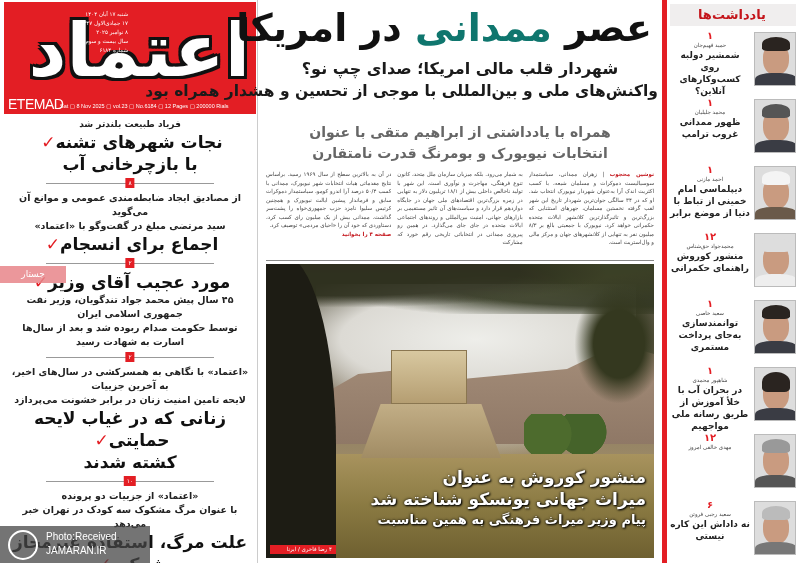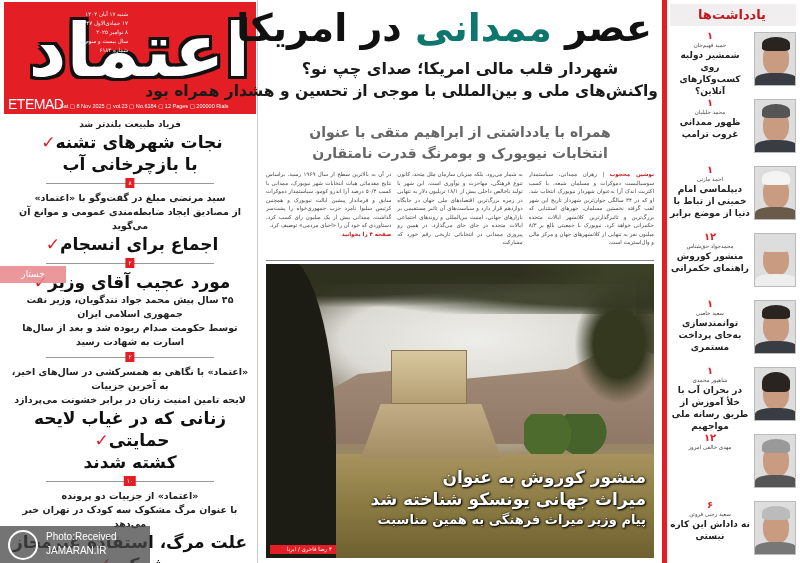"سید مرتضی مبلغ در گفتوگو" div.sub { order: before "از مصادیق ایجاد ضابطه‌مندی عمومی" -> after "از مصادیق ایجاد ضابطه‌مندی عمومی" }
